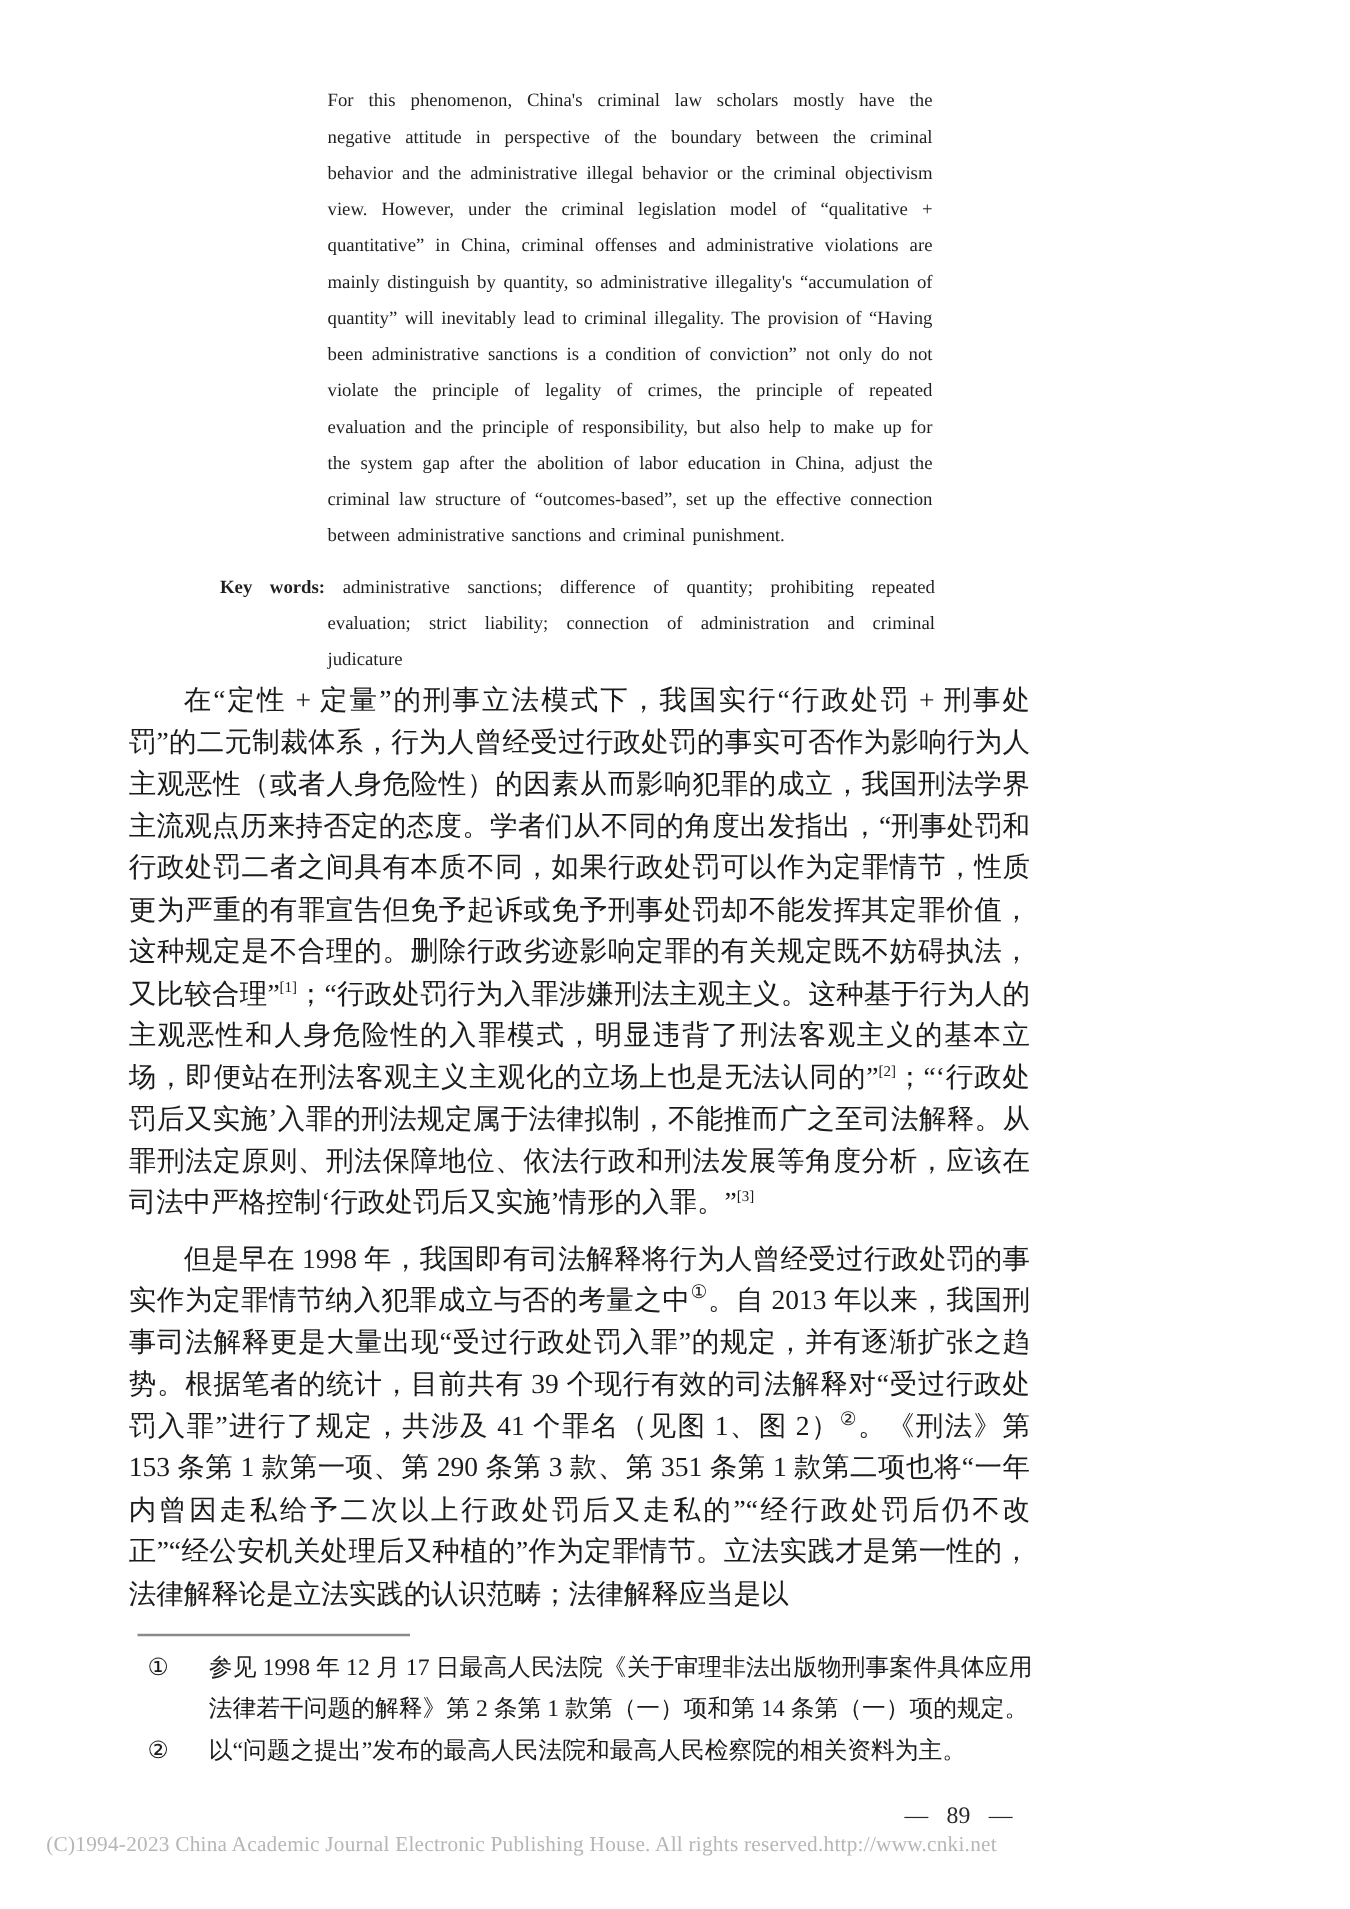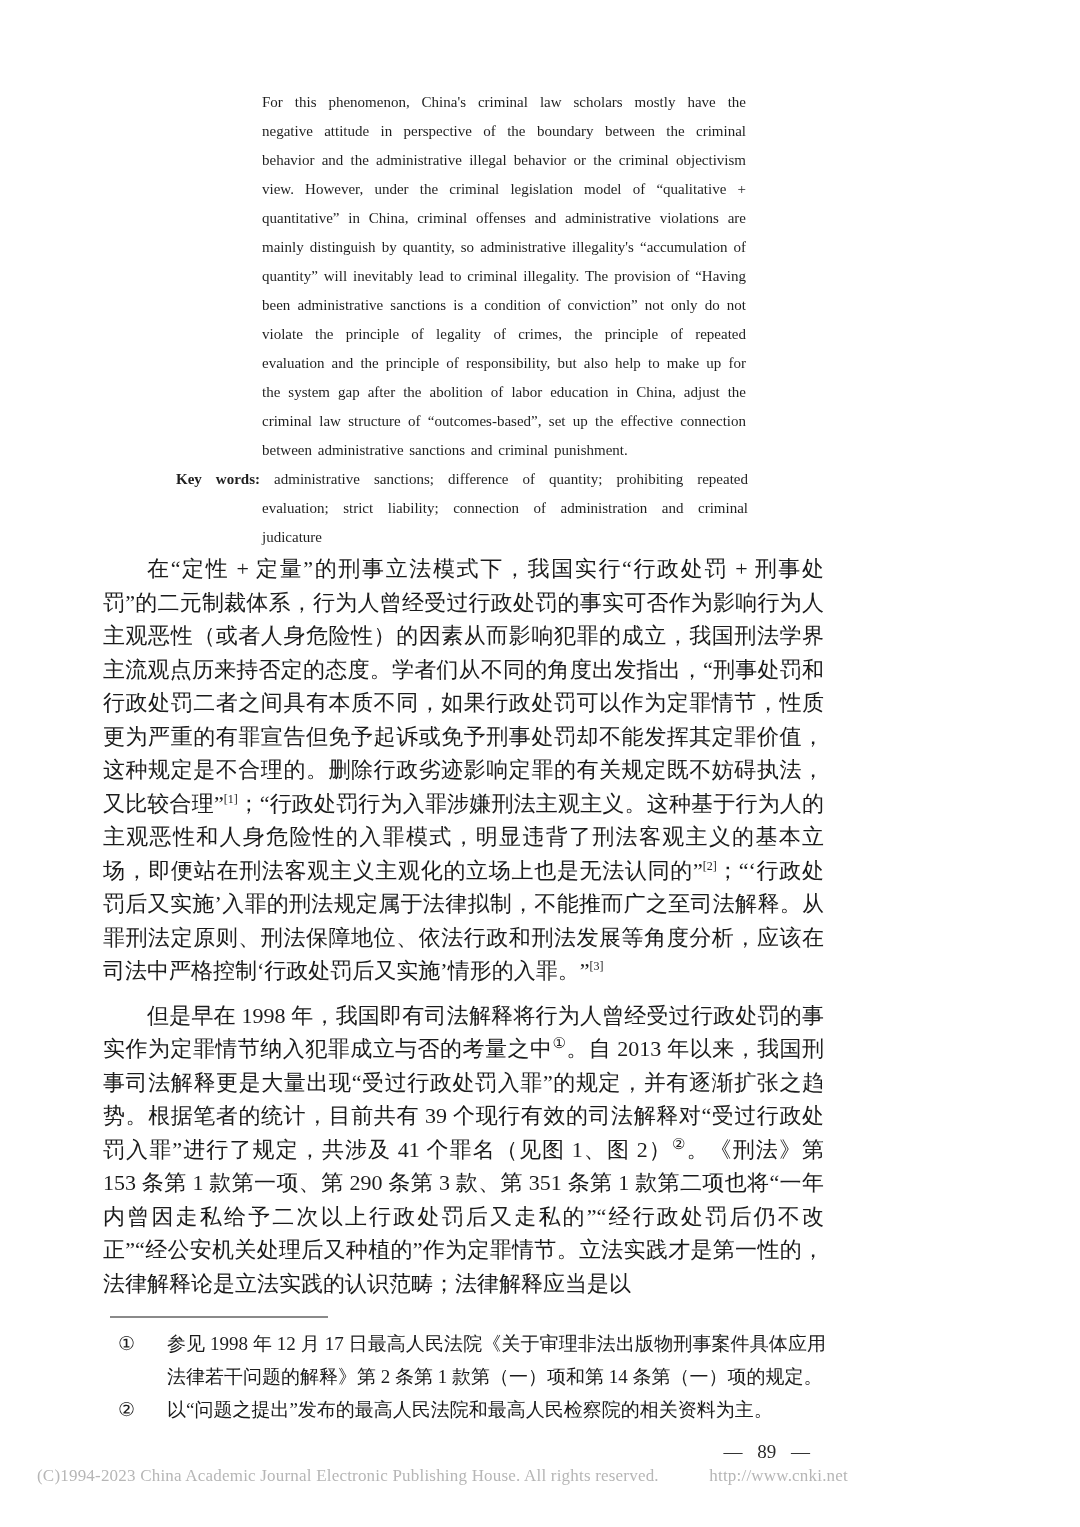"For this phenomenon, China's criminal" .page { padding-top: 88px -> 67px }
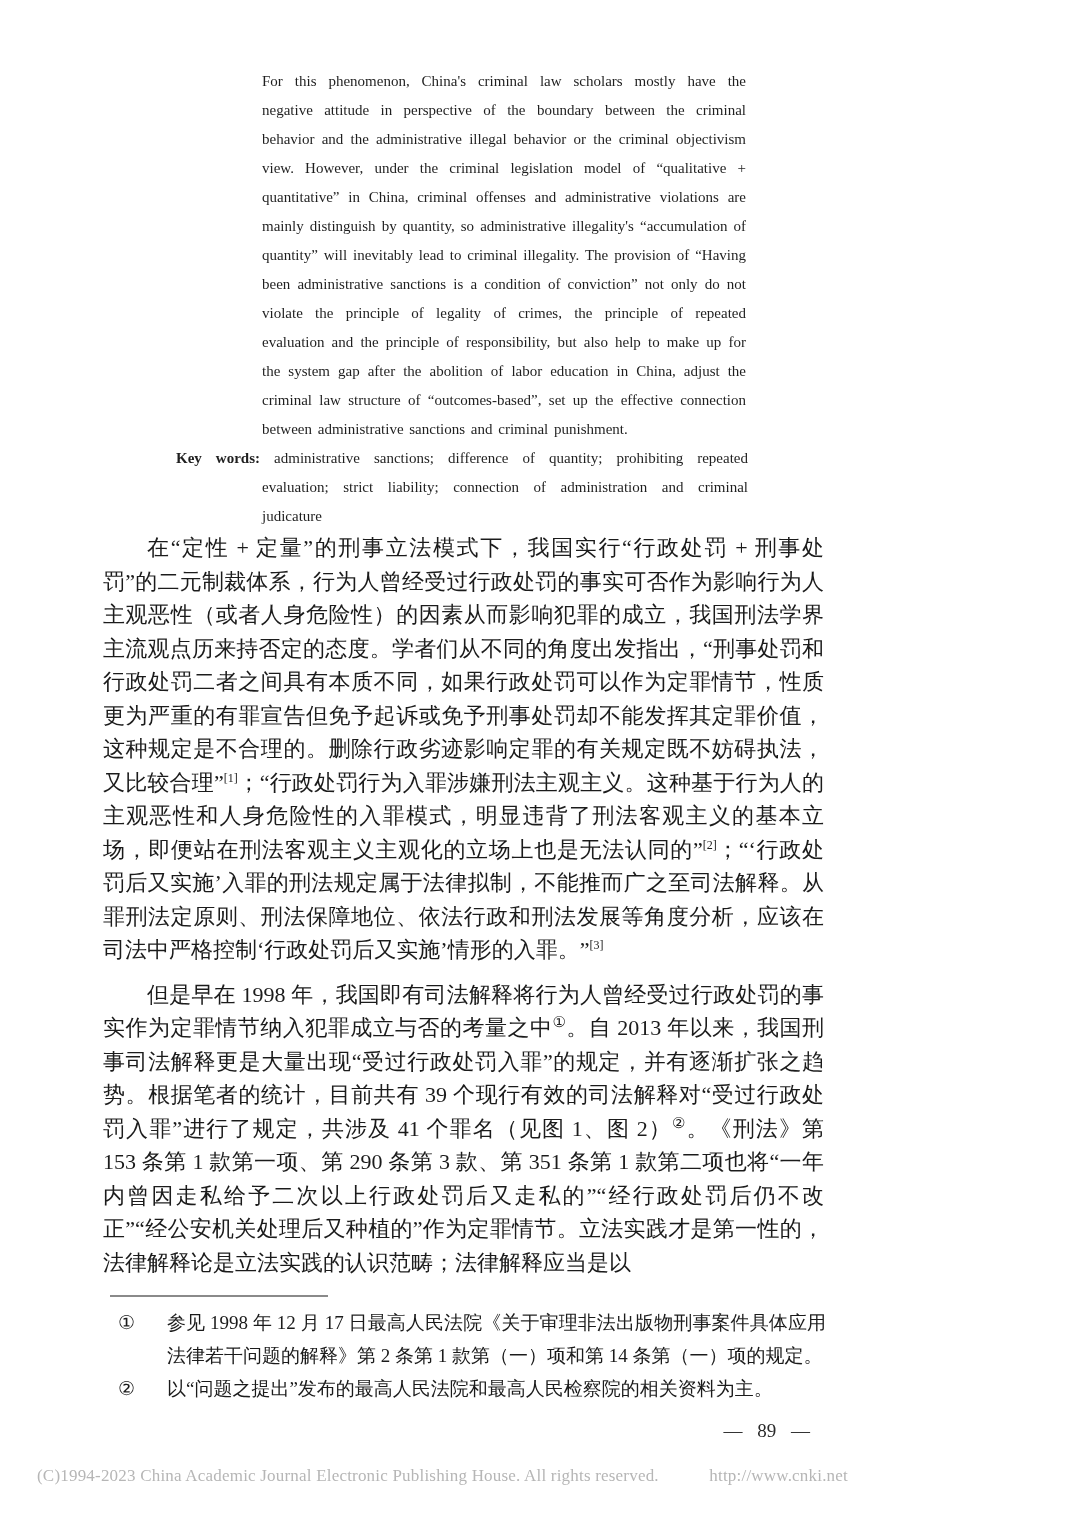"Key words: administrative sanctions;" .keywords { margin: 0 178px 0 262px -> 12px 178px 0 262px }
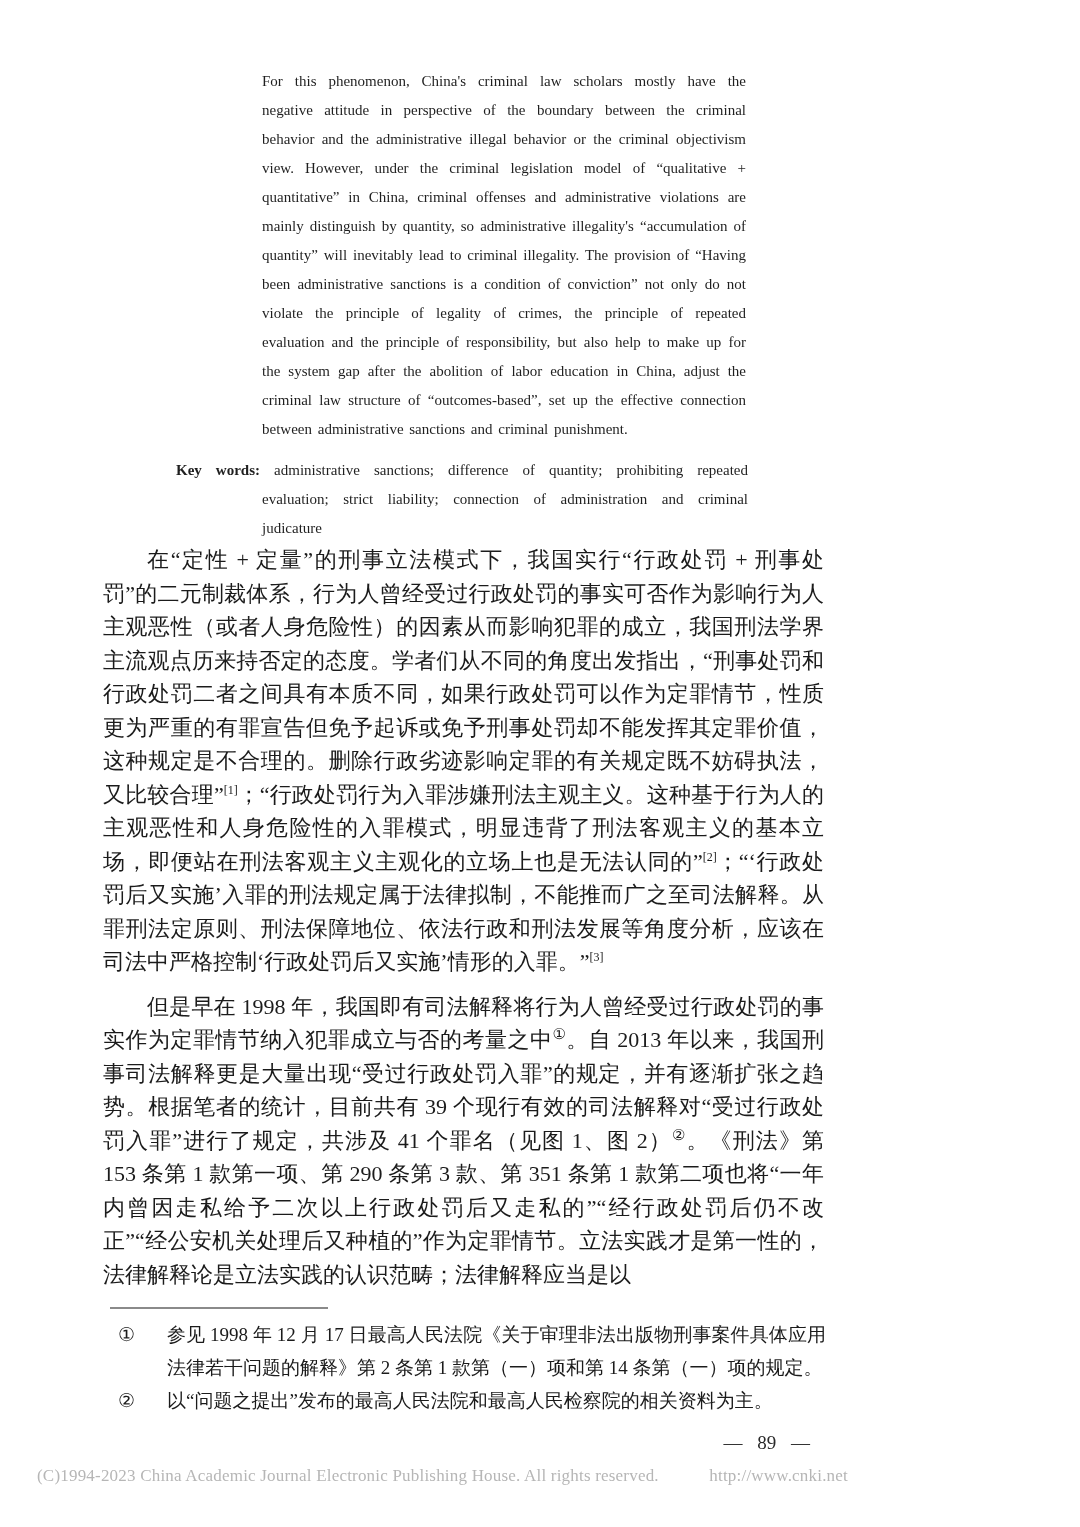"— 89 —" .pagenum { margin-top: 15px -> 25px }
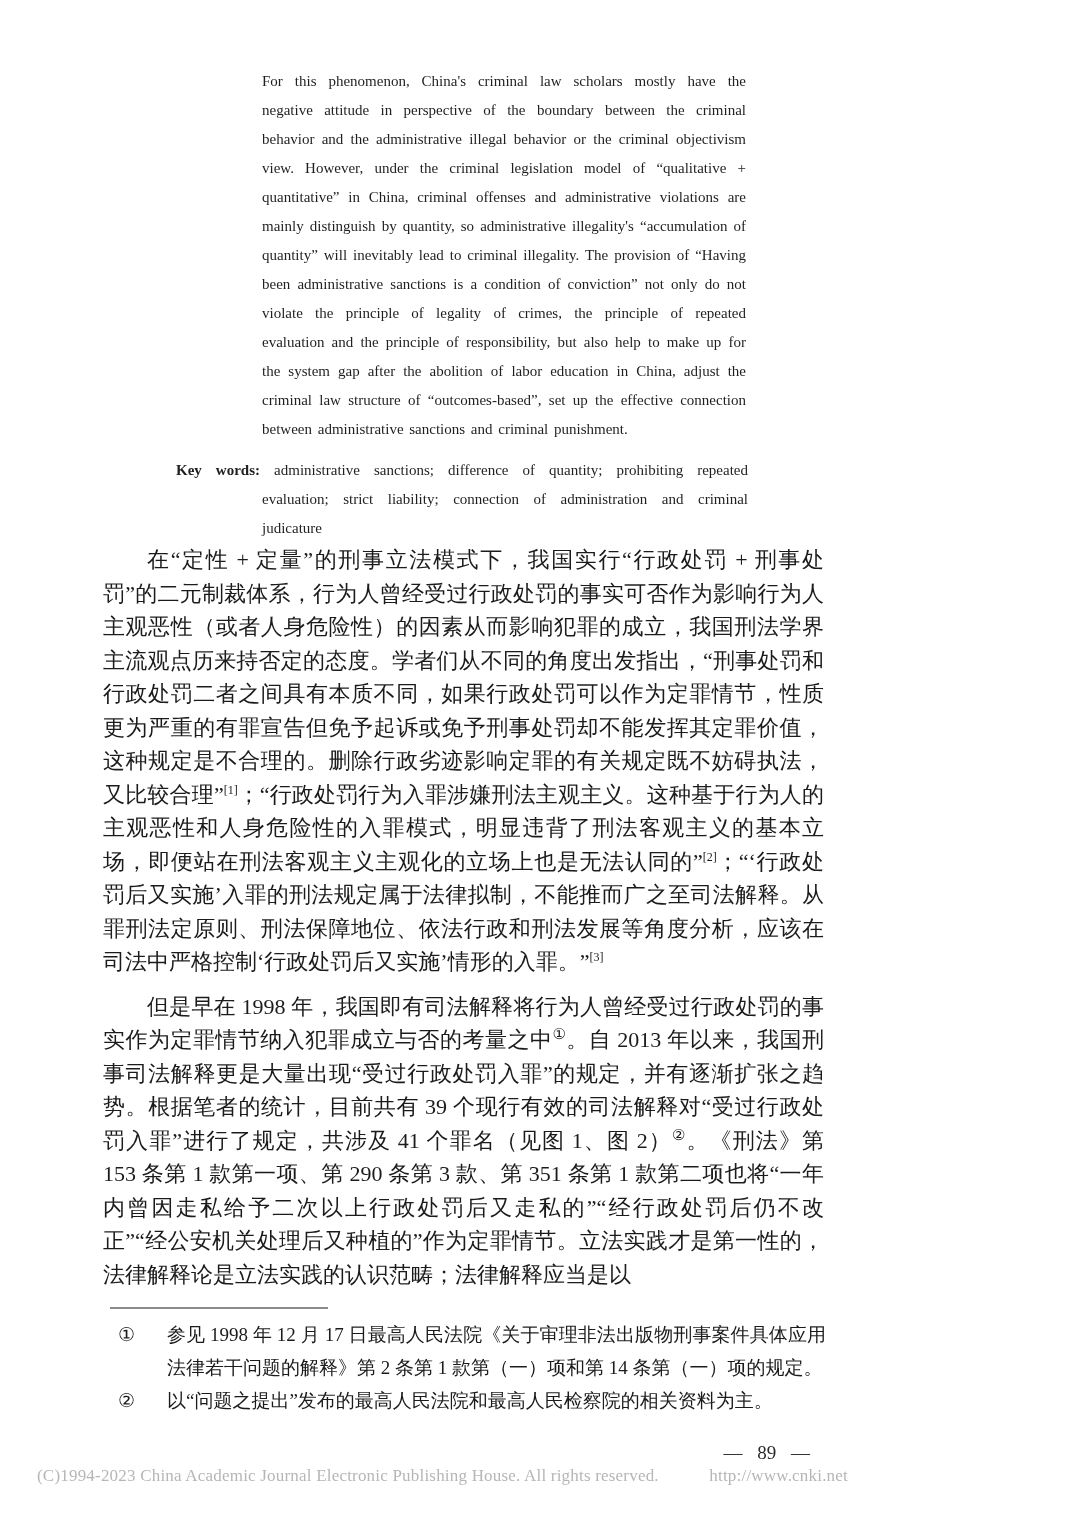"(C)1994-2023 China Academic Journal" .footer { justify-content: space-between -> flex-start }
